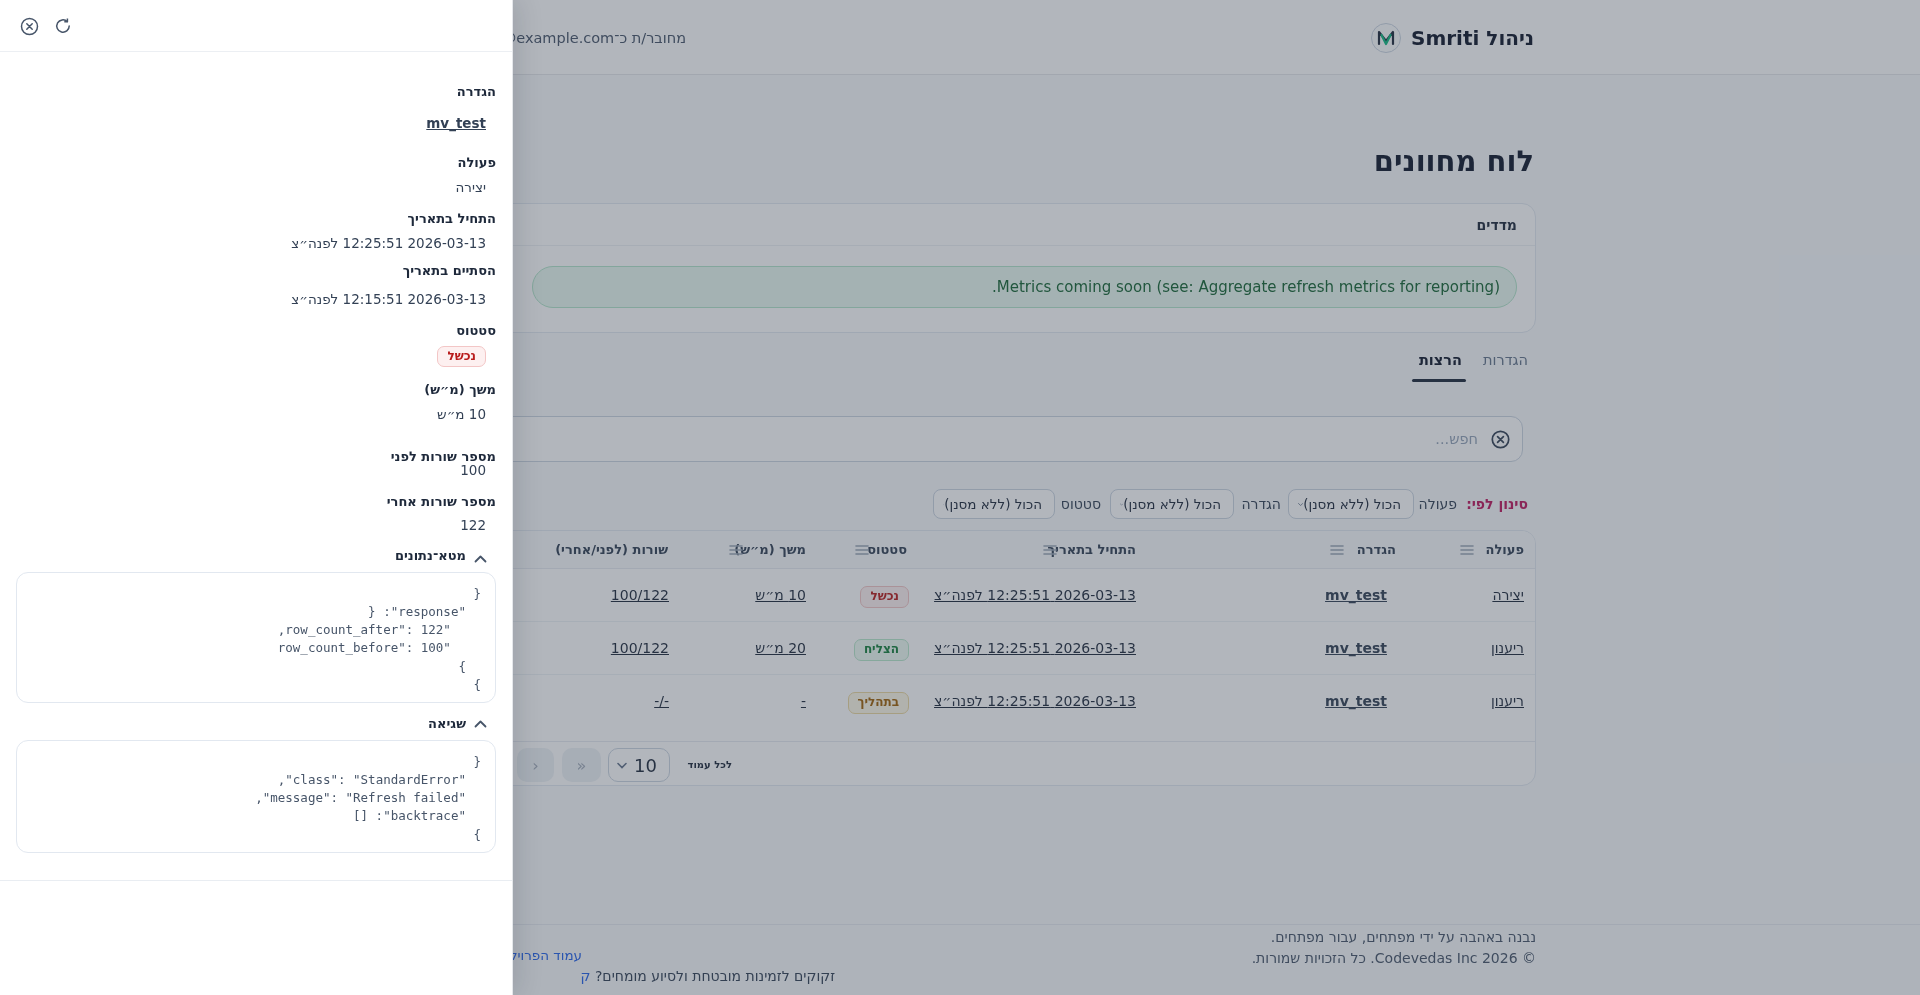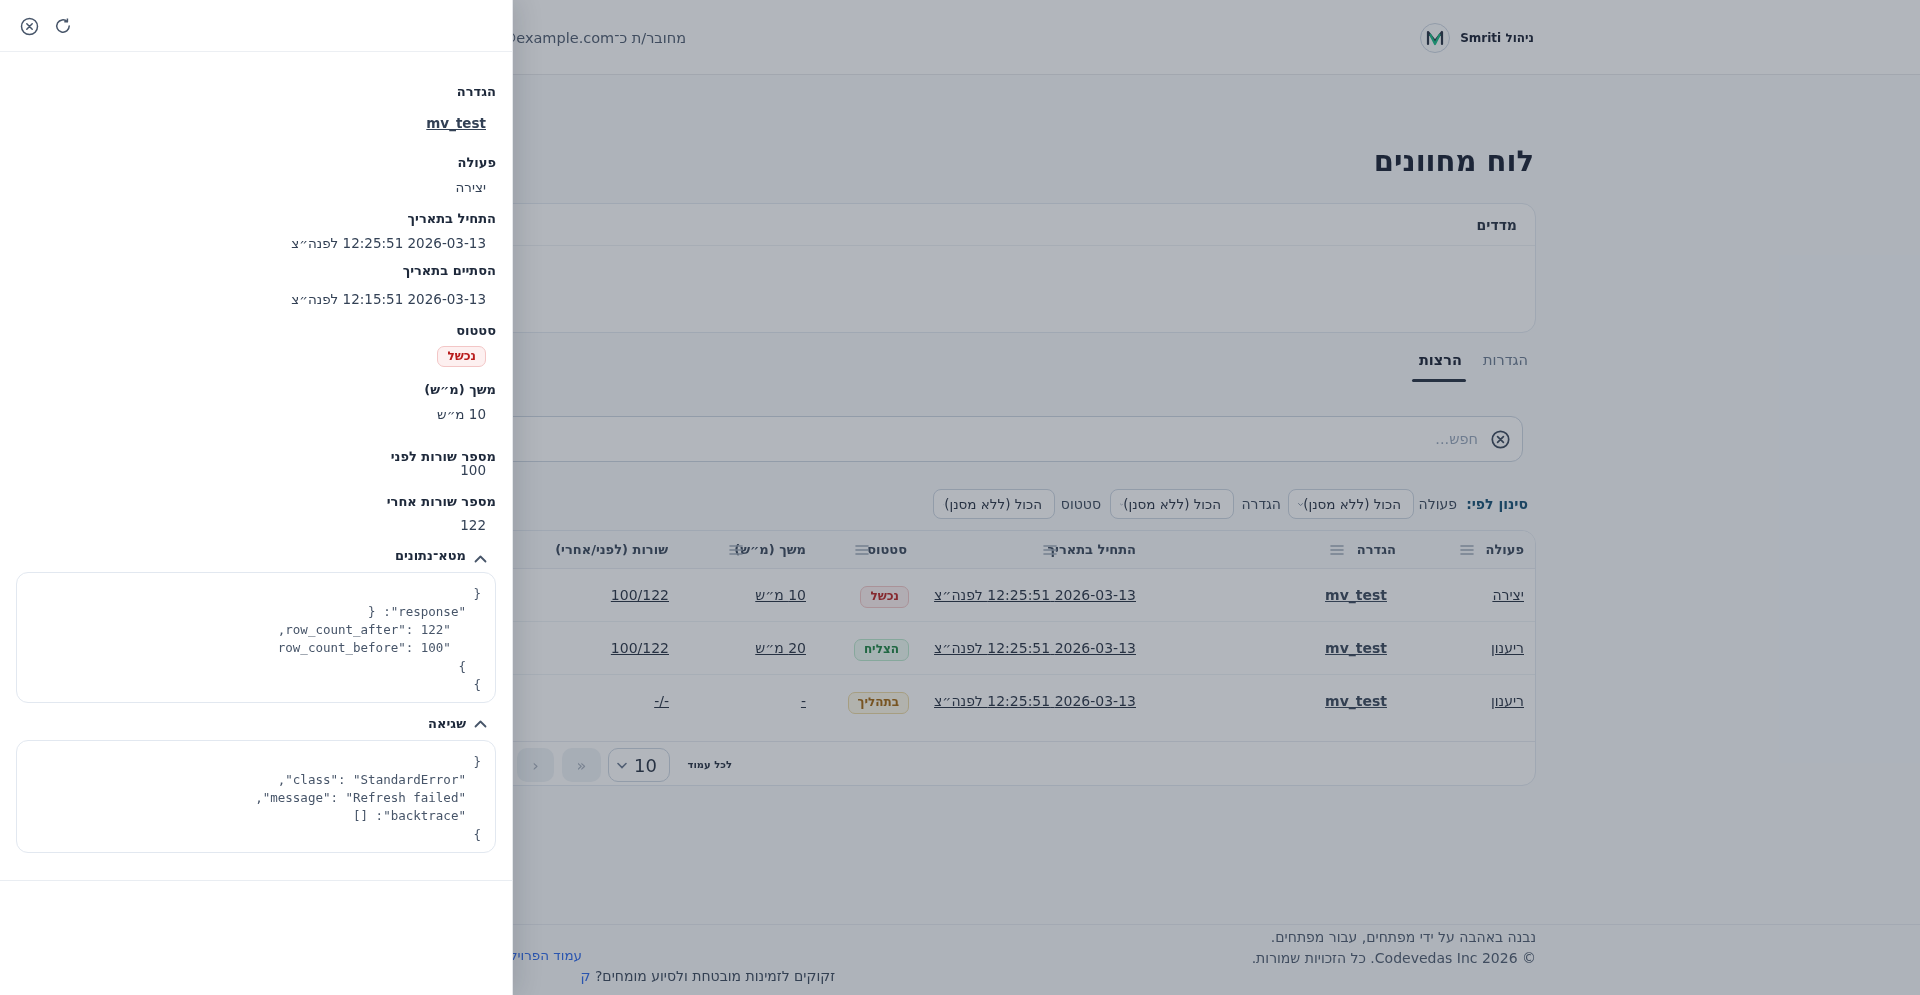"ניהול Smriti" .brand-name { font-size: 12px -> 20px }
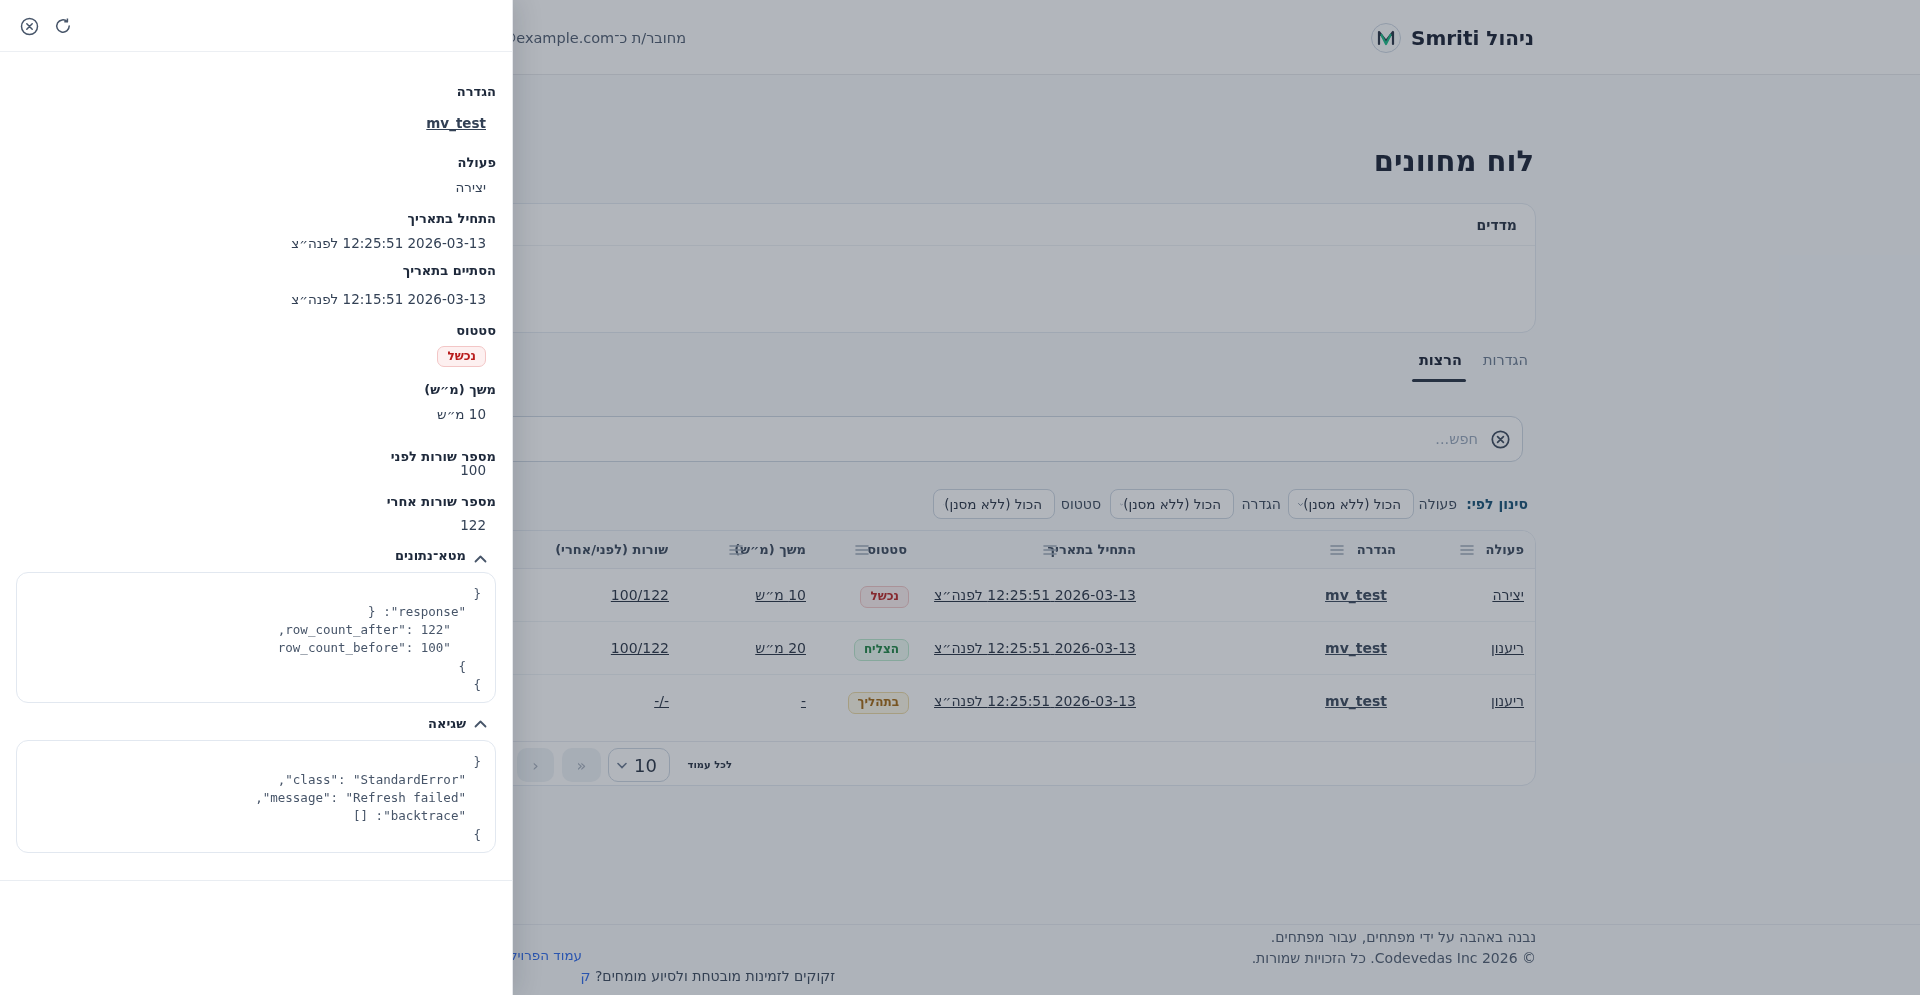"Metrics coming soon (see: Aggregate" div.metrics-banner { html: none -> <div>Metrics coming soon (see: Aggregate refresh metrics for reporting).</div> }
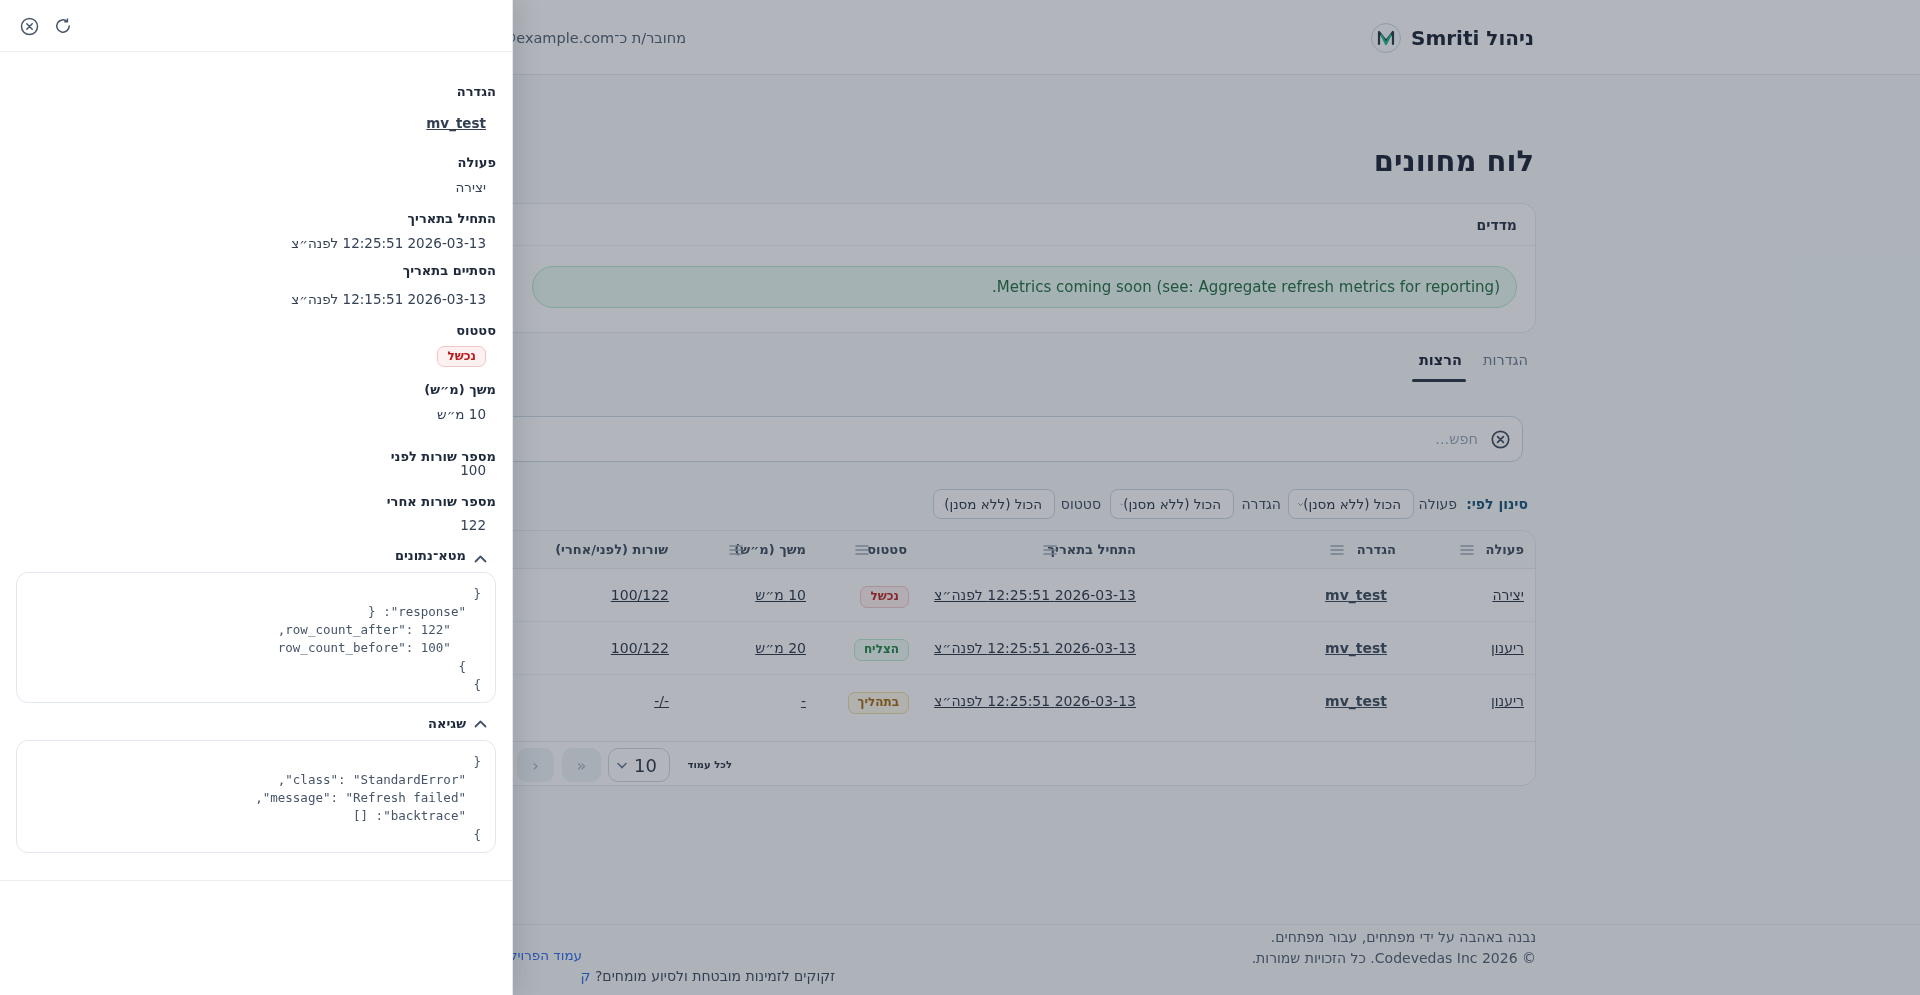"סינון לפי:" div.filter-label { color: #0c4a6e -> #be185d }
